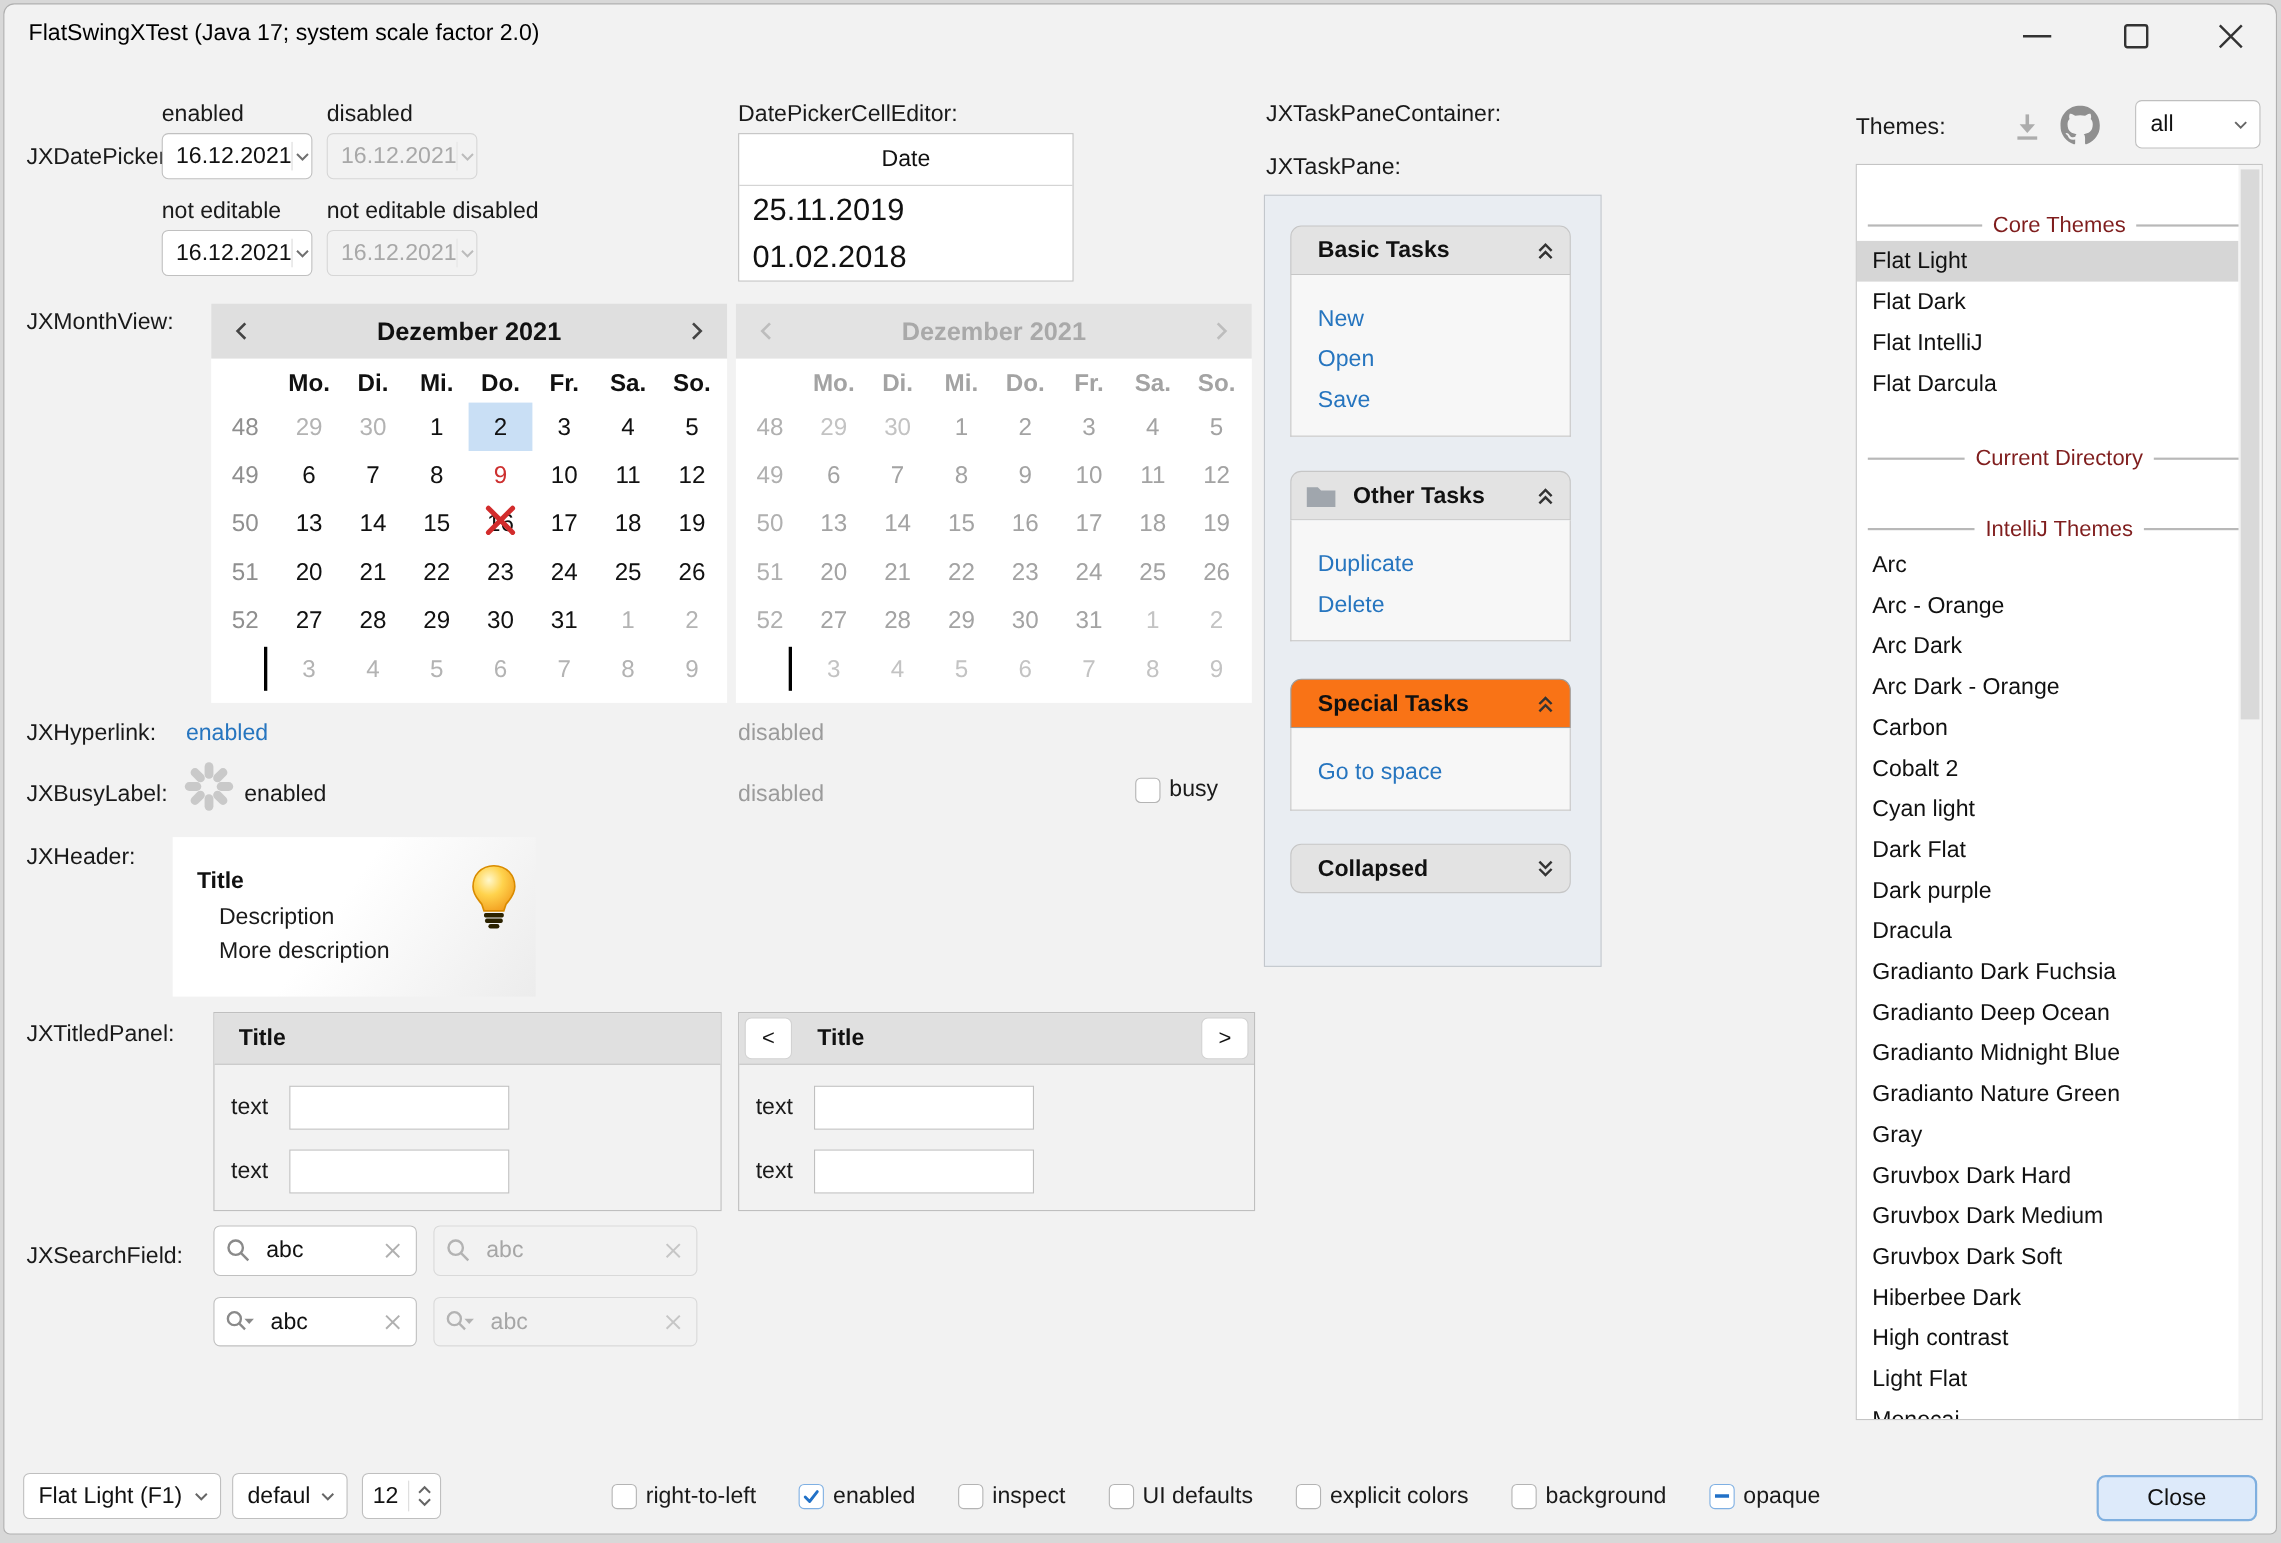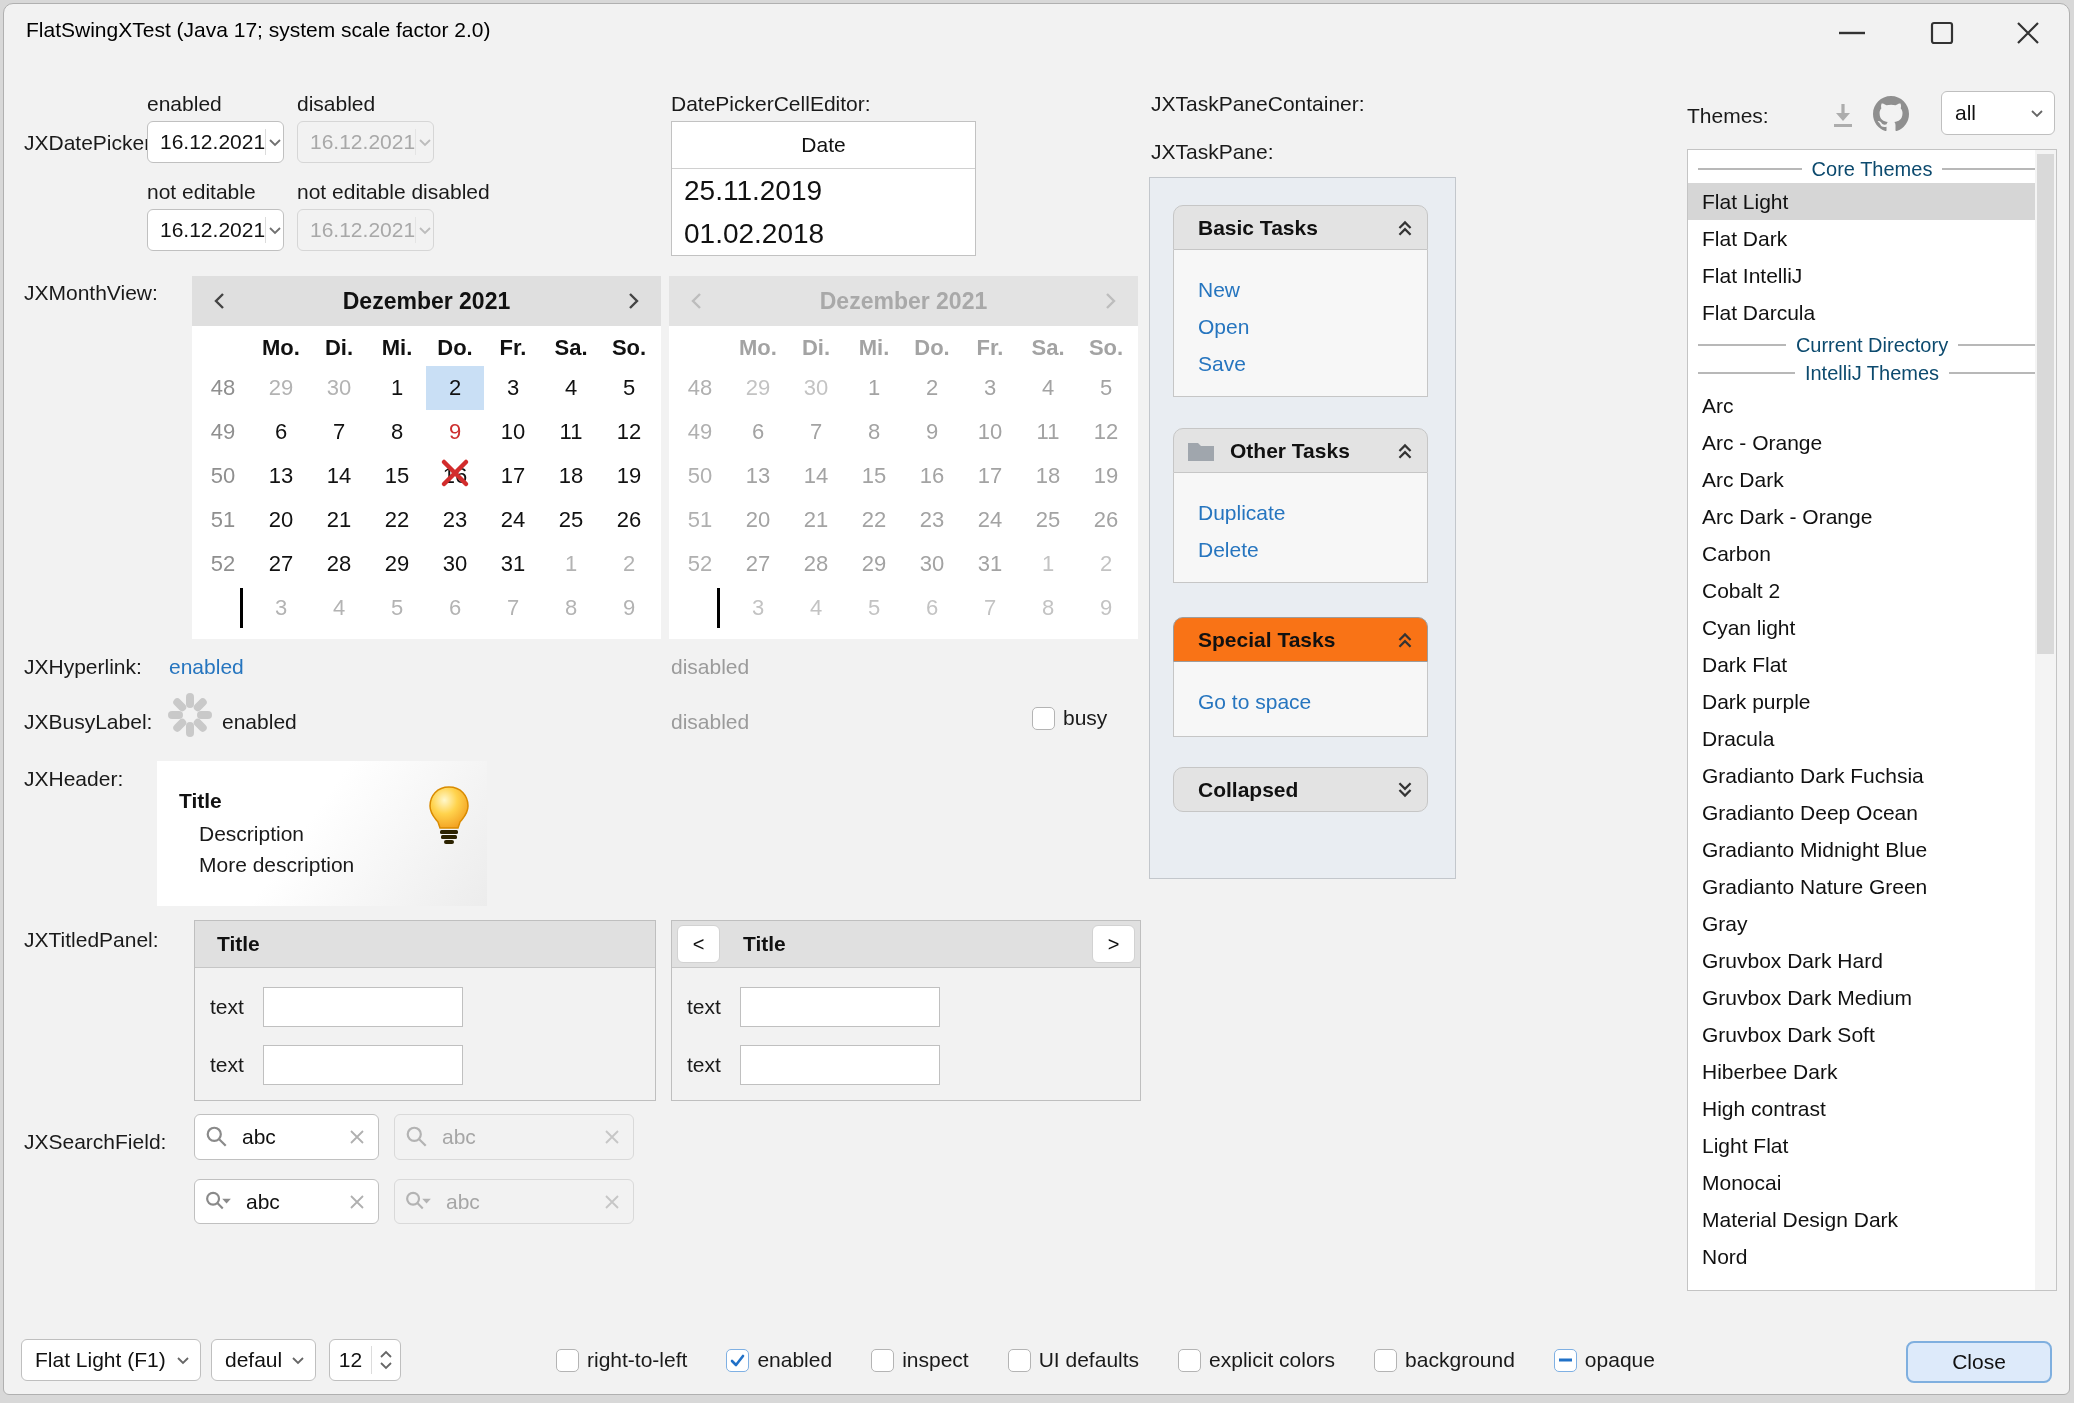"Core Themes" .th-sep { color: #0c4a6e -> #7f1d1d; margin-top: none -> 36px }
